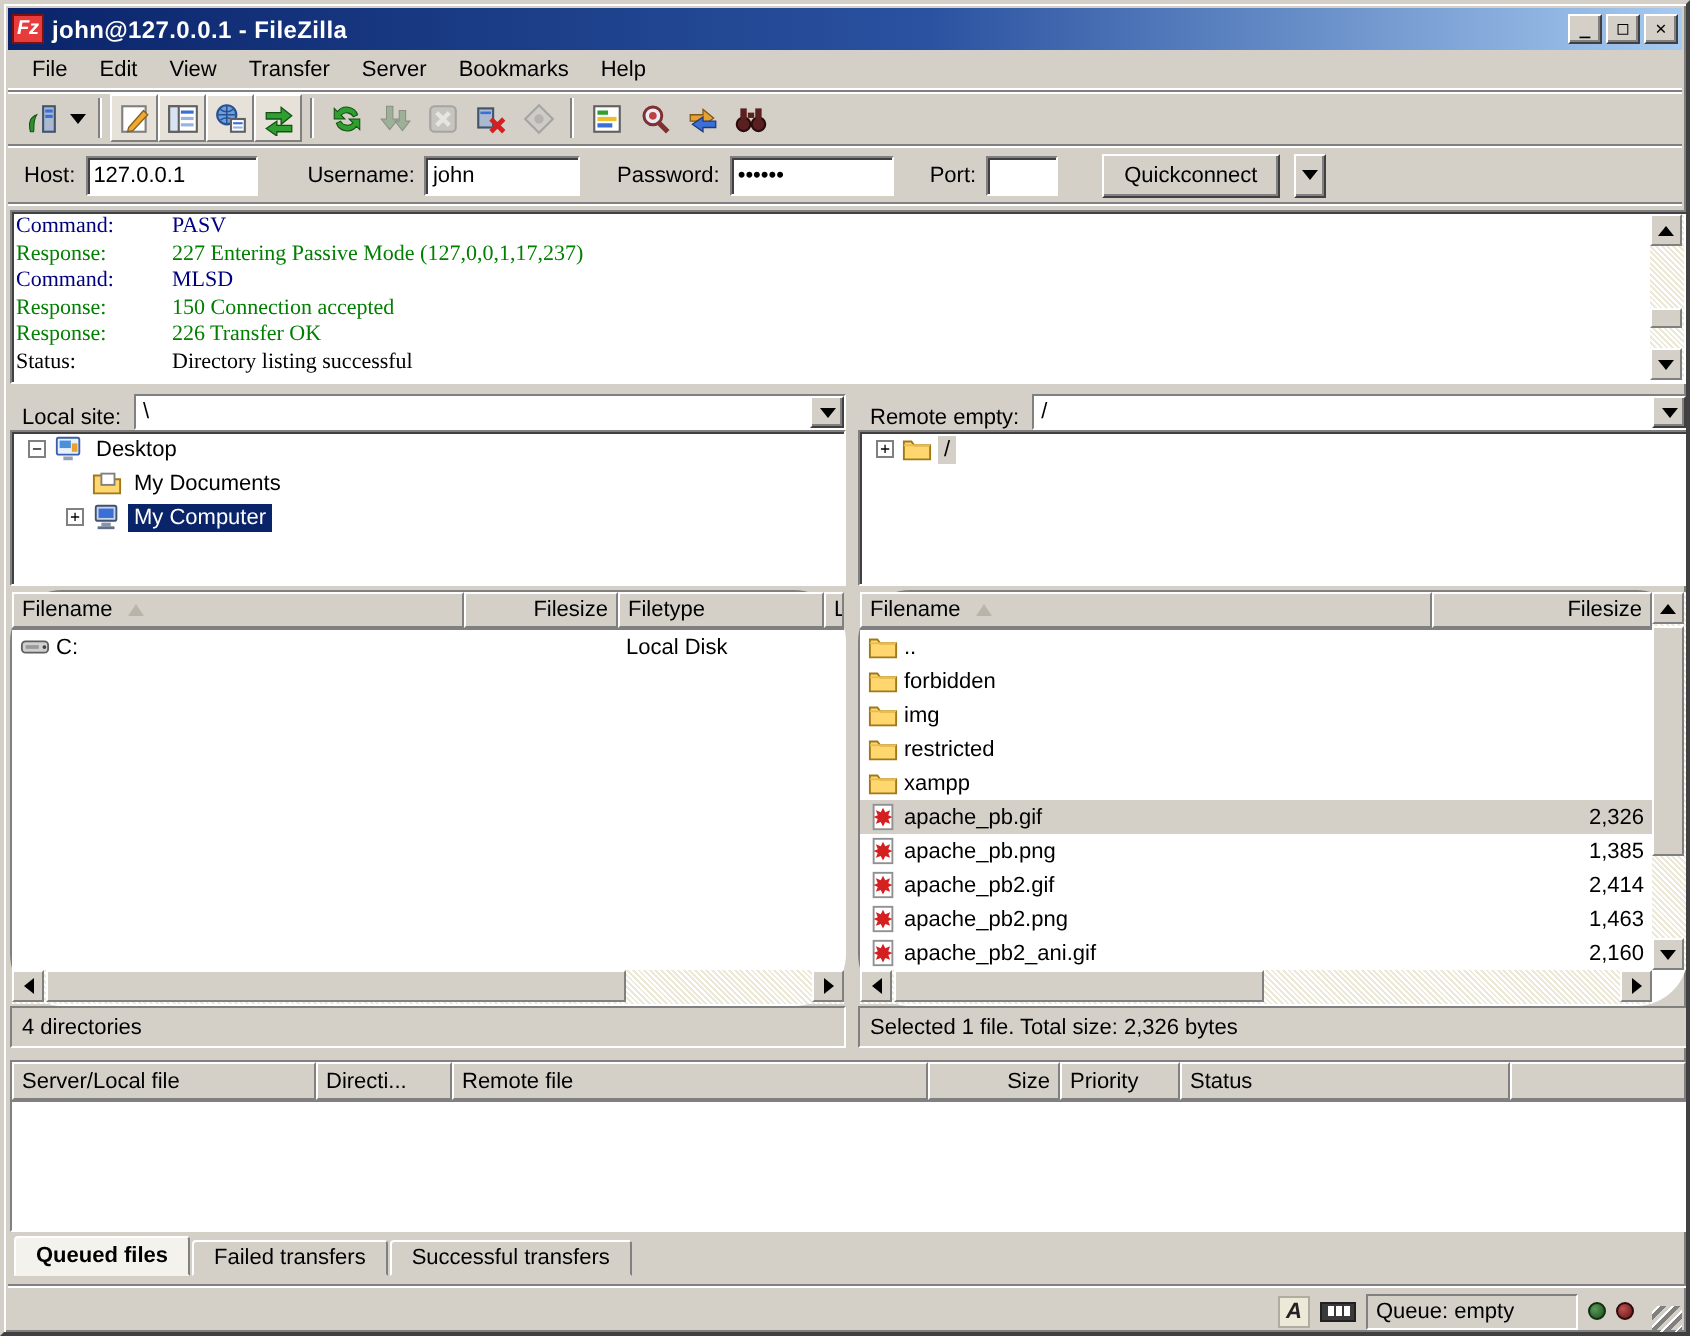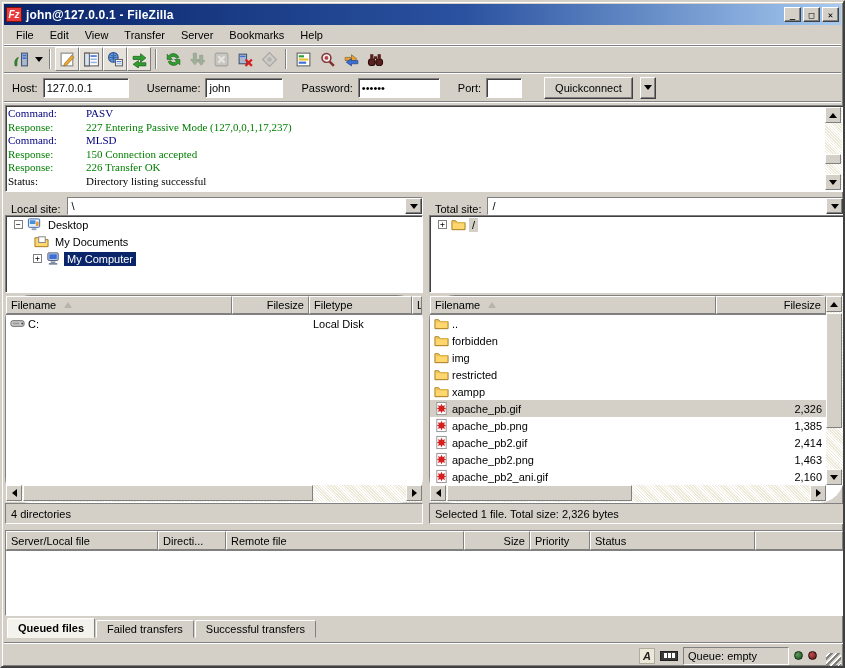"Username:" span.qlabel { margin-left: 12px -> 19px }
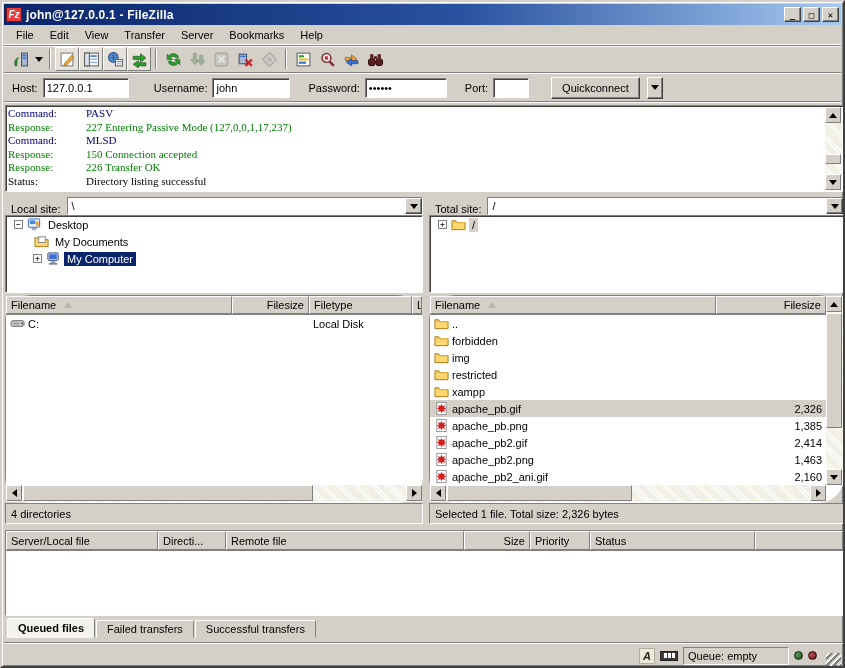"Total site:" span.site-label { text: Total site -> Remote empty }
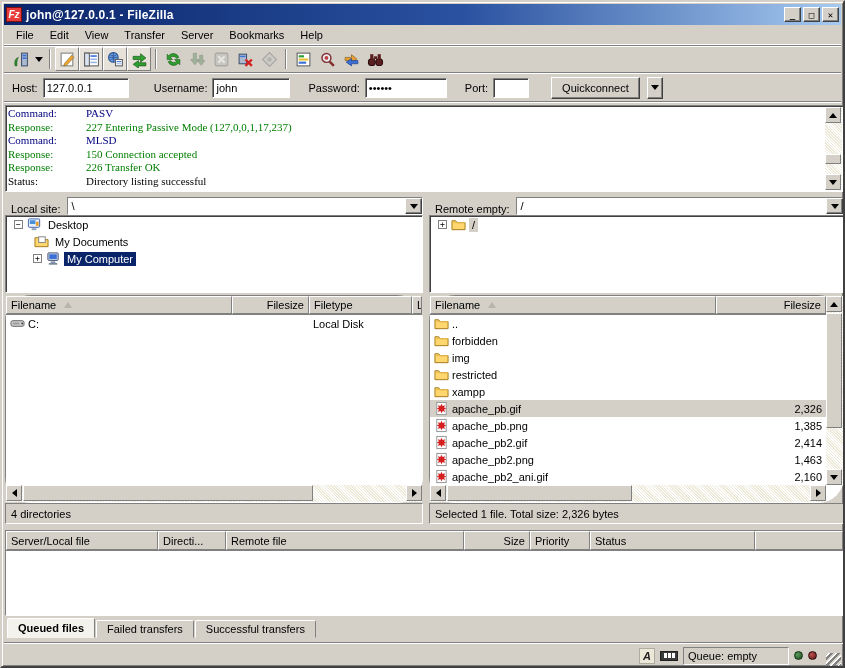"My Documents" div.tree-row { padding-left: 28px -> 40px }
